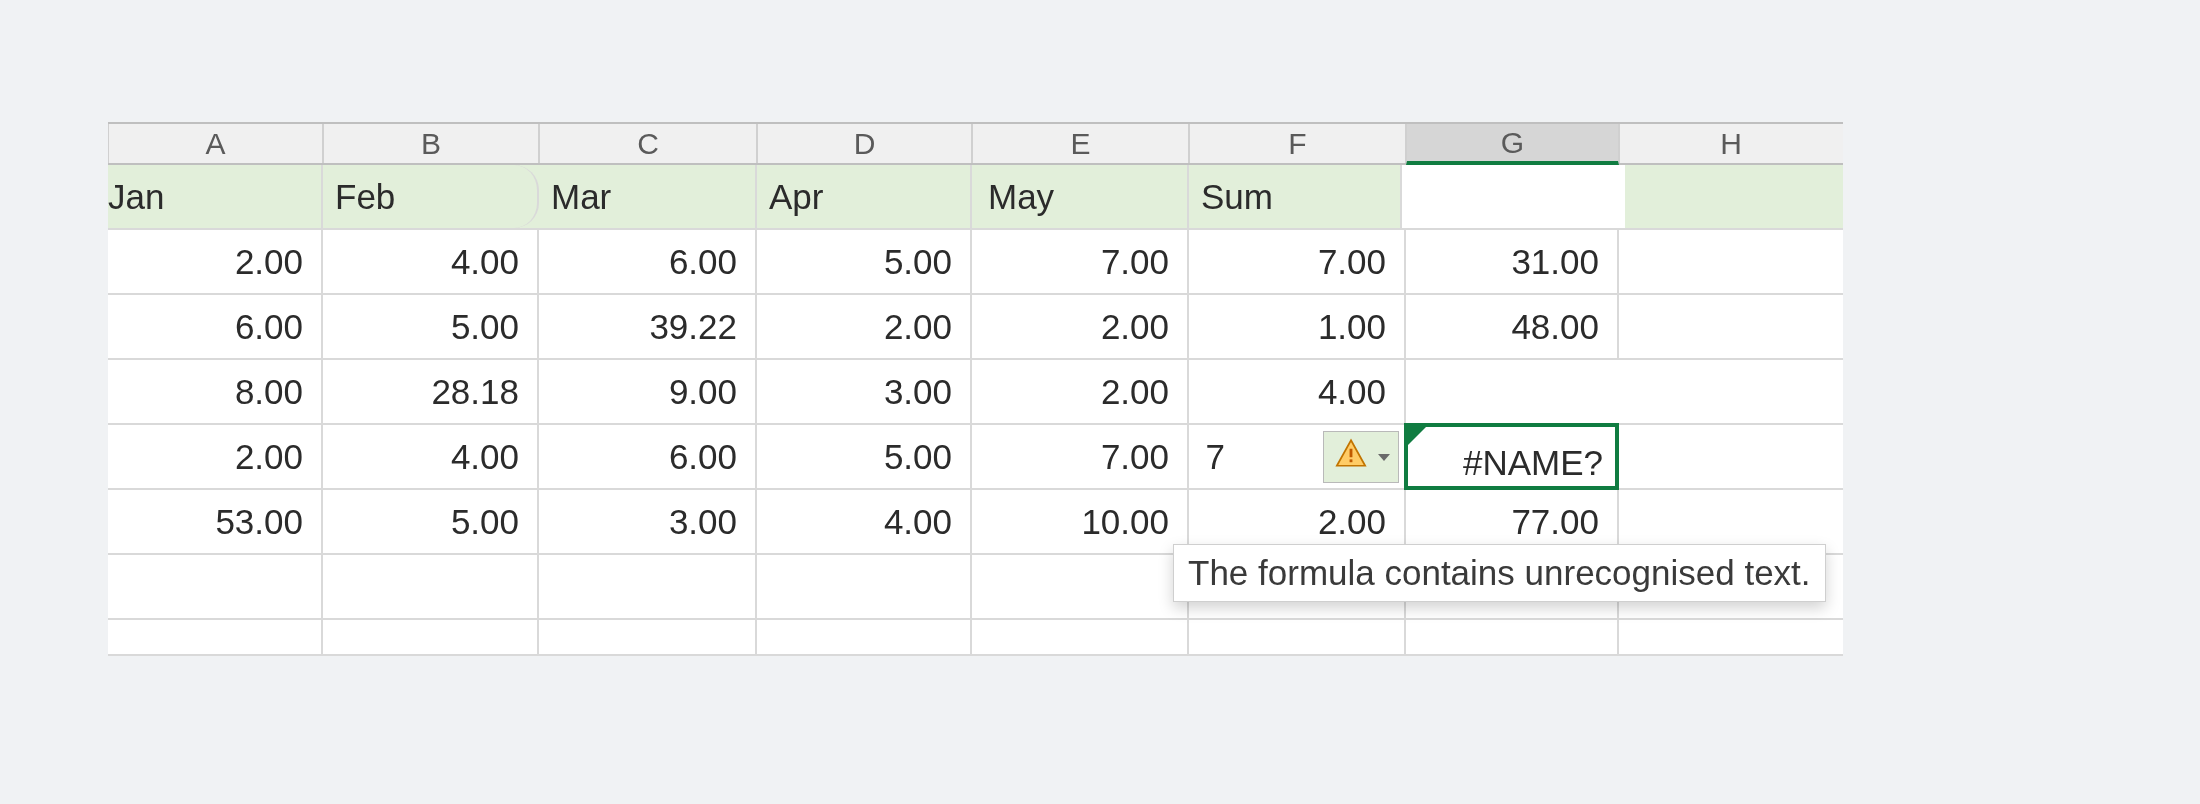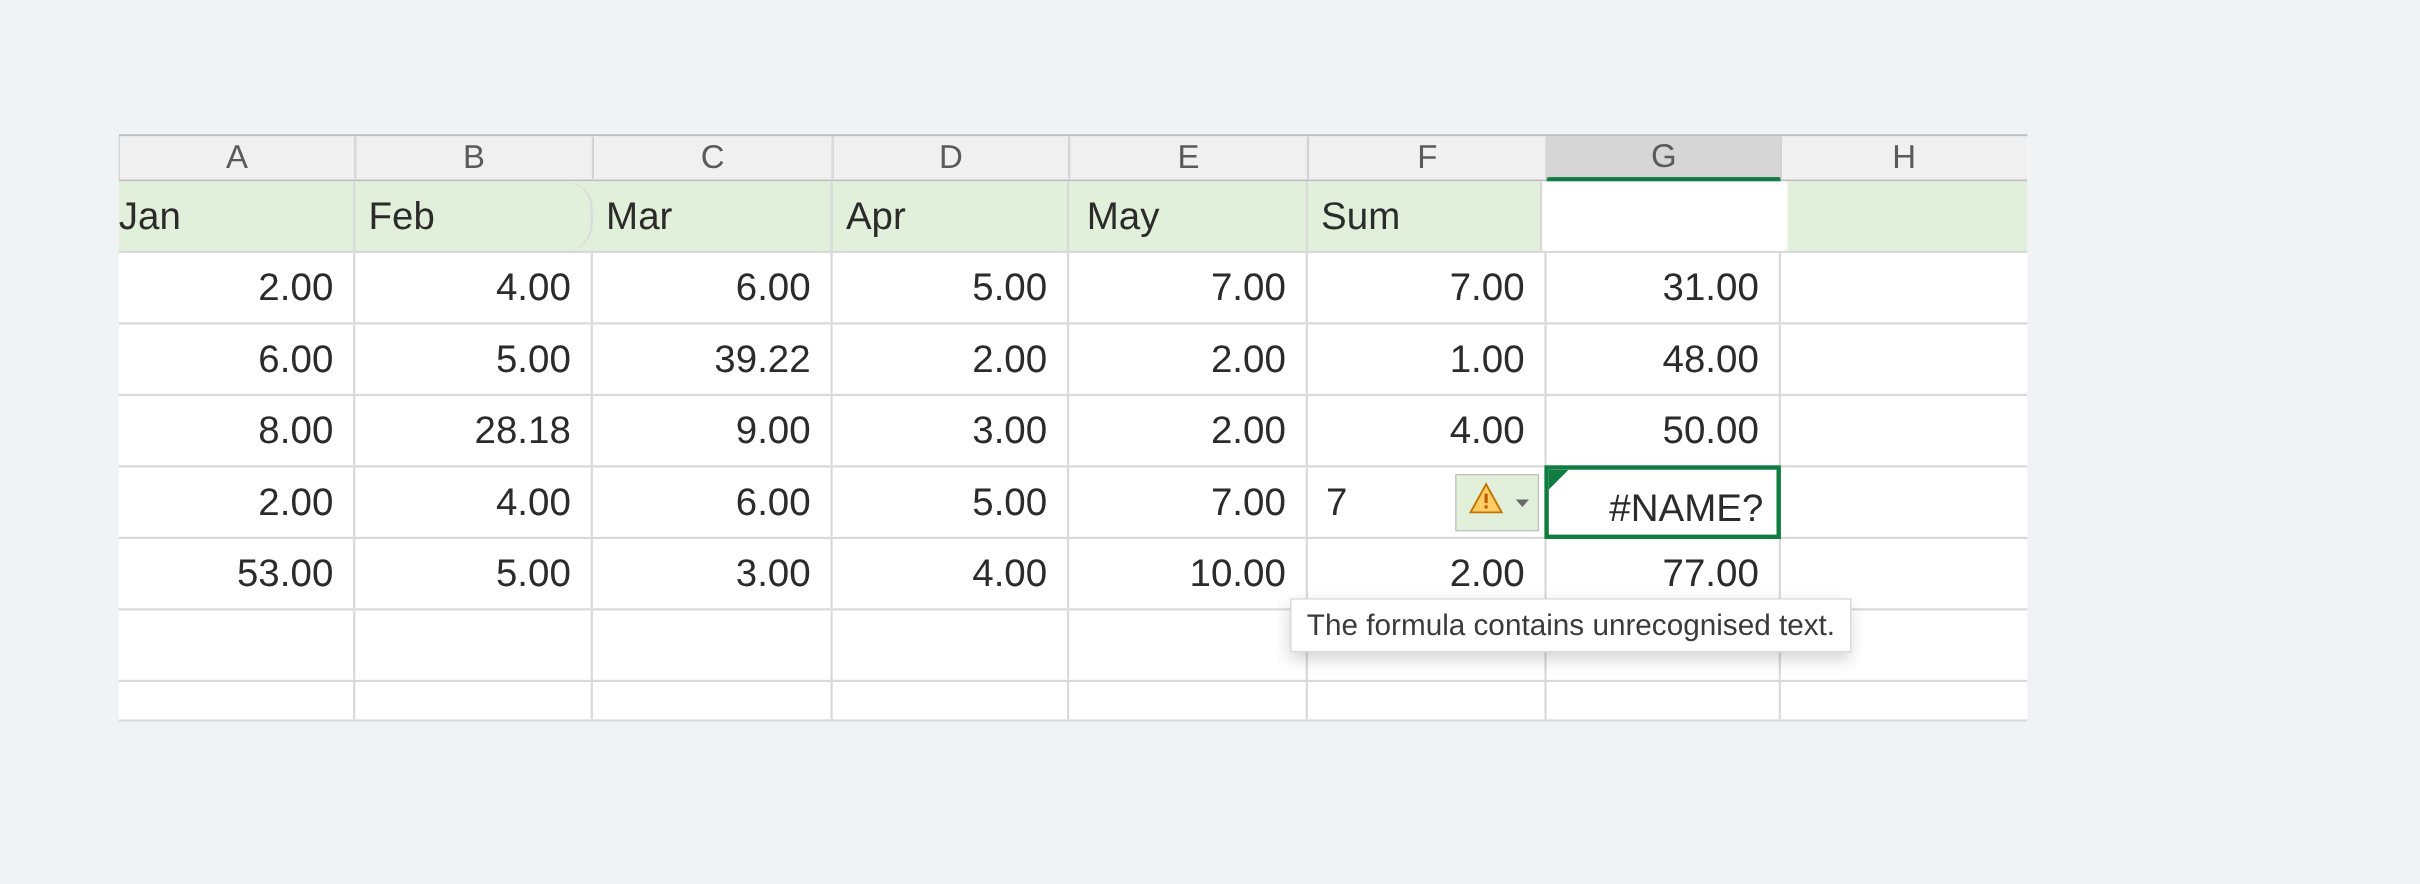"50.00" div.cell { html: <div>50.00</div> -> none }
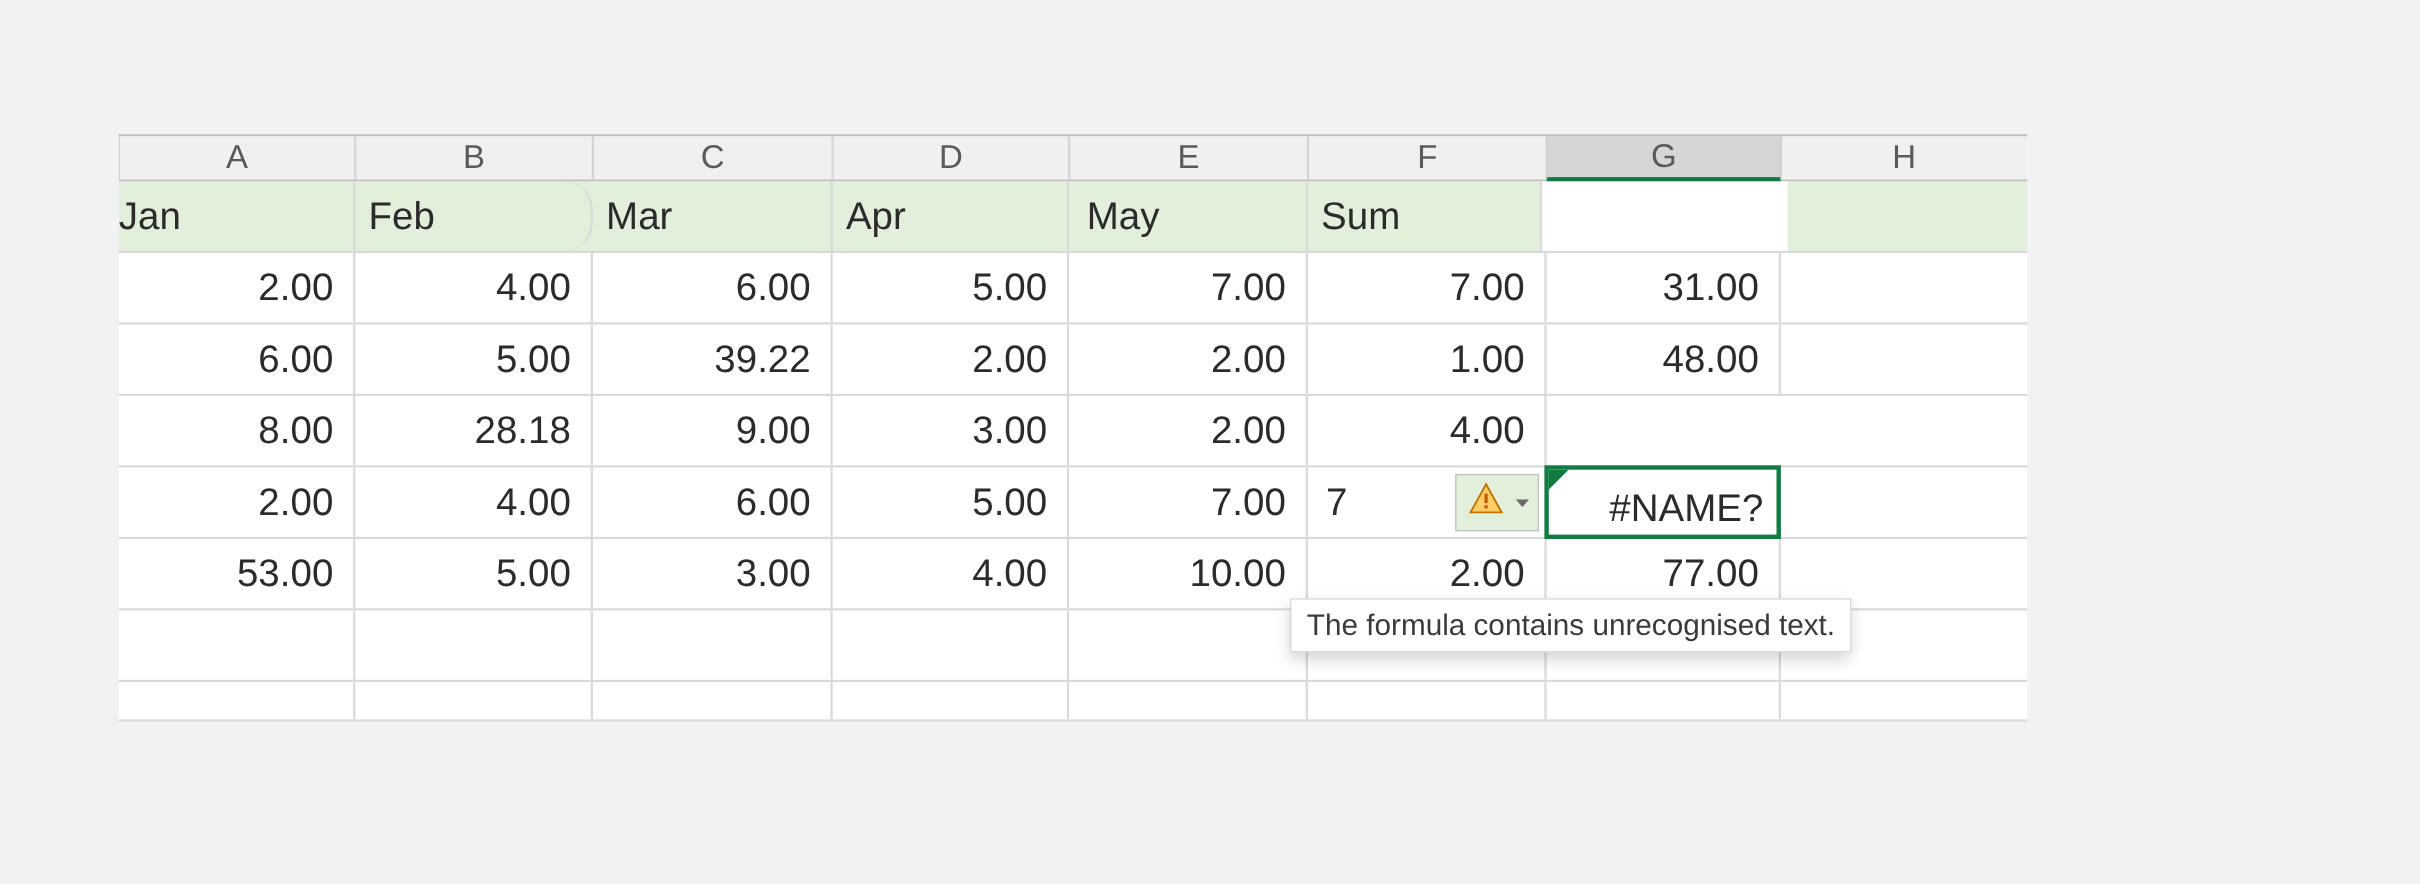"The formula contains unrecognised text." .tooltip { font-size: 27px -> 35px }
